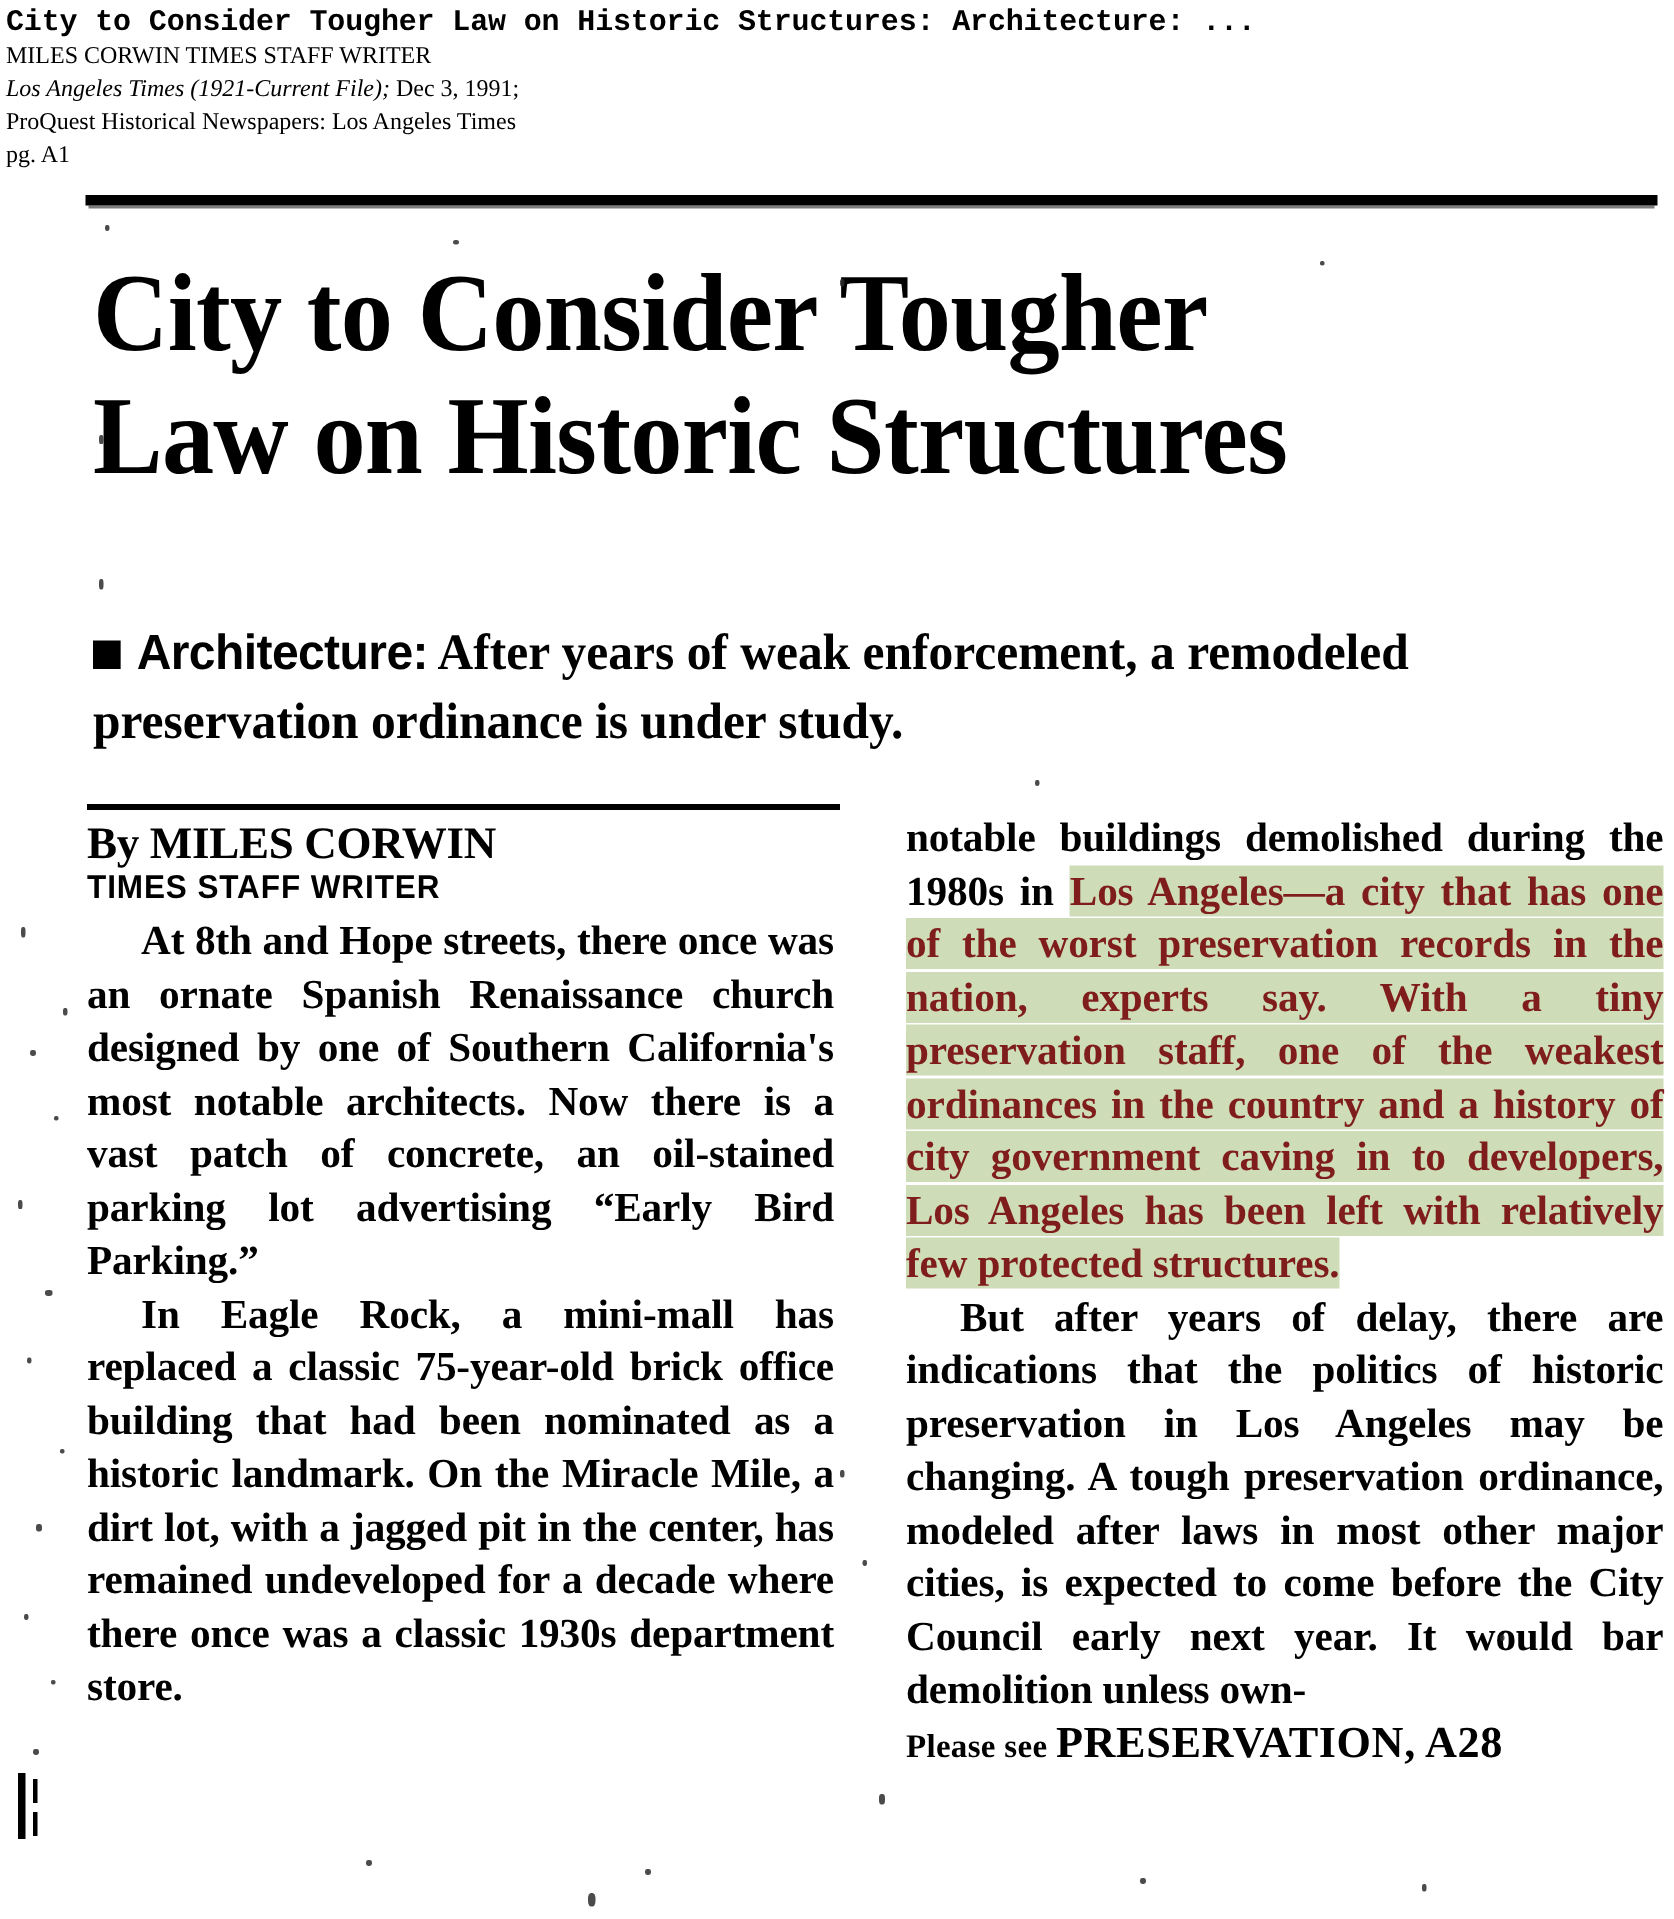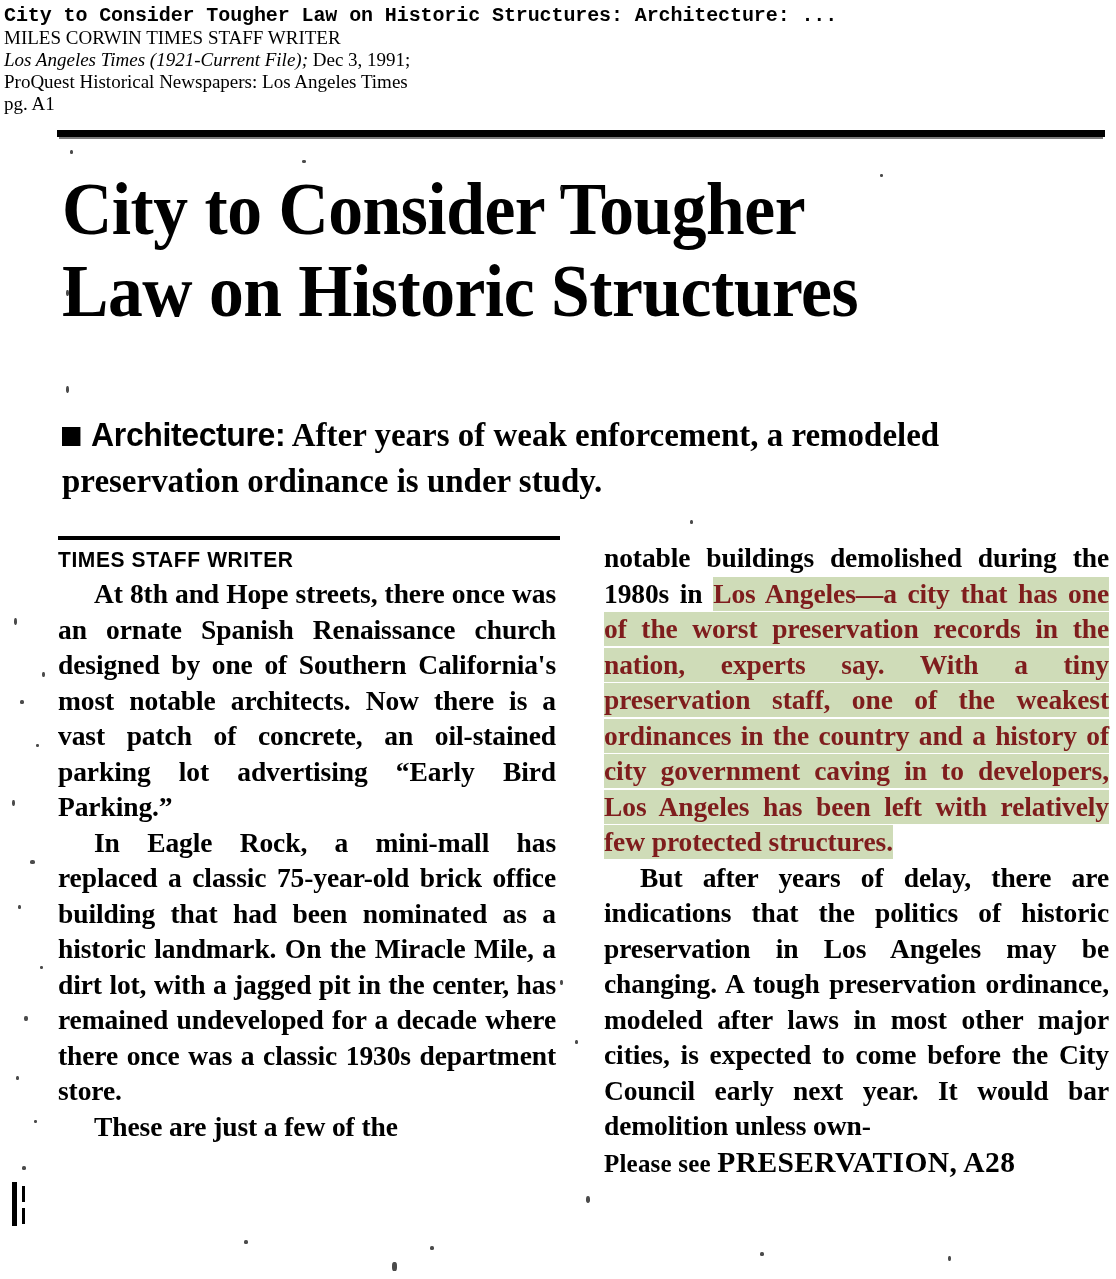"MILES CORWIN TIMES STAFF WRITER" #citation .cit-line { font-size: 19px -> 16px }
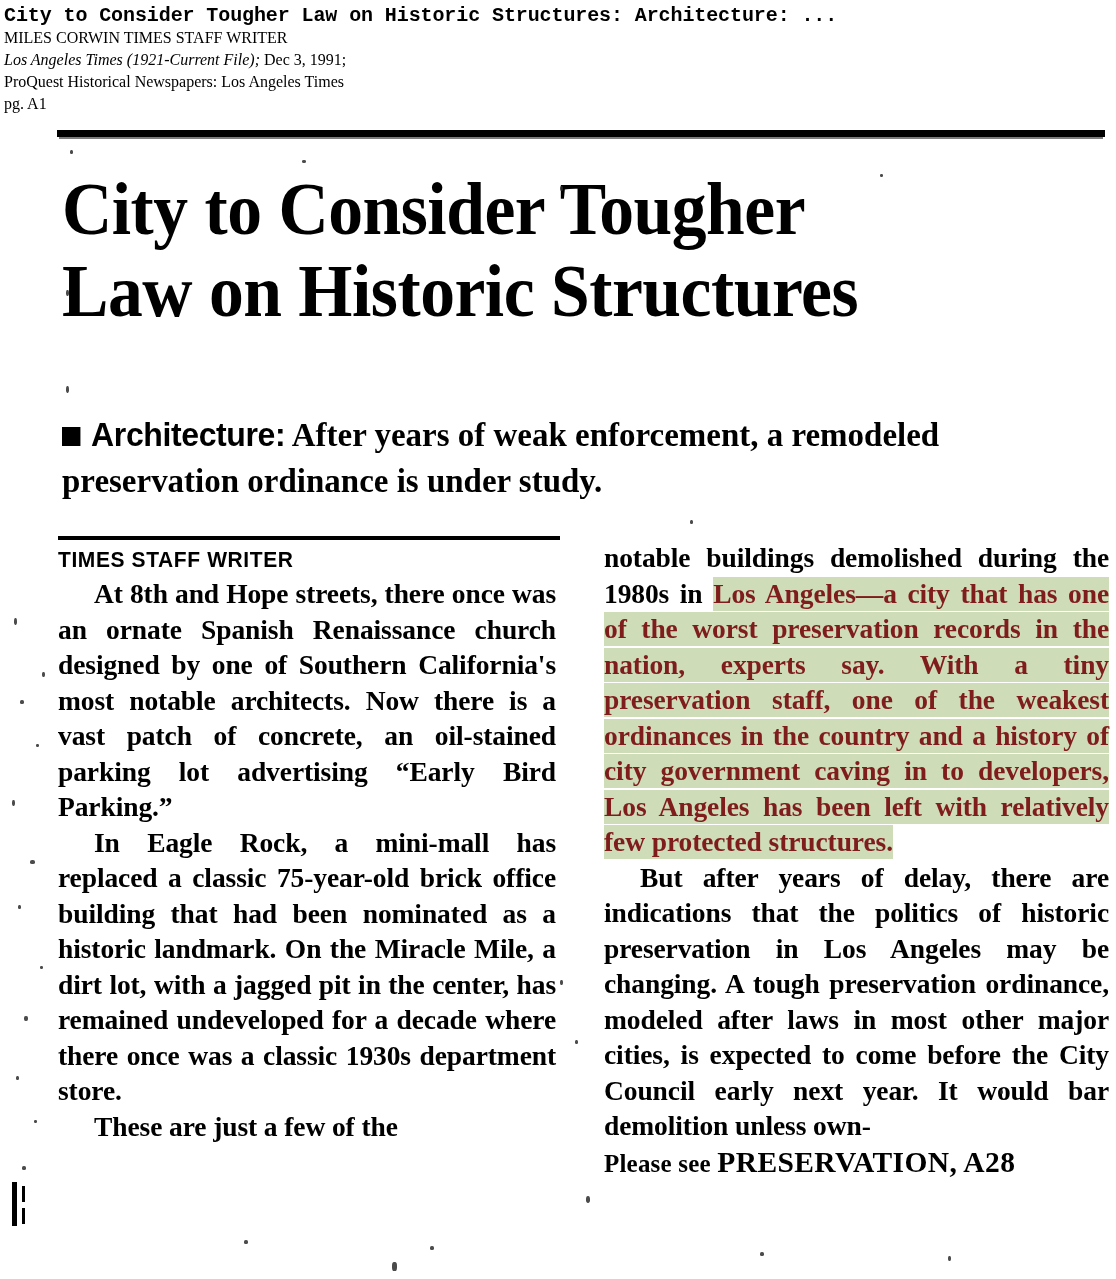"By MILES CORWIN" div.byline { html: none -> <div>By MILES CORWIN</div> }
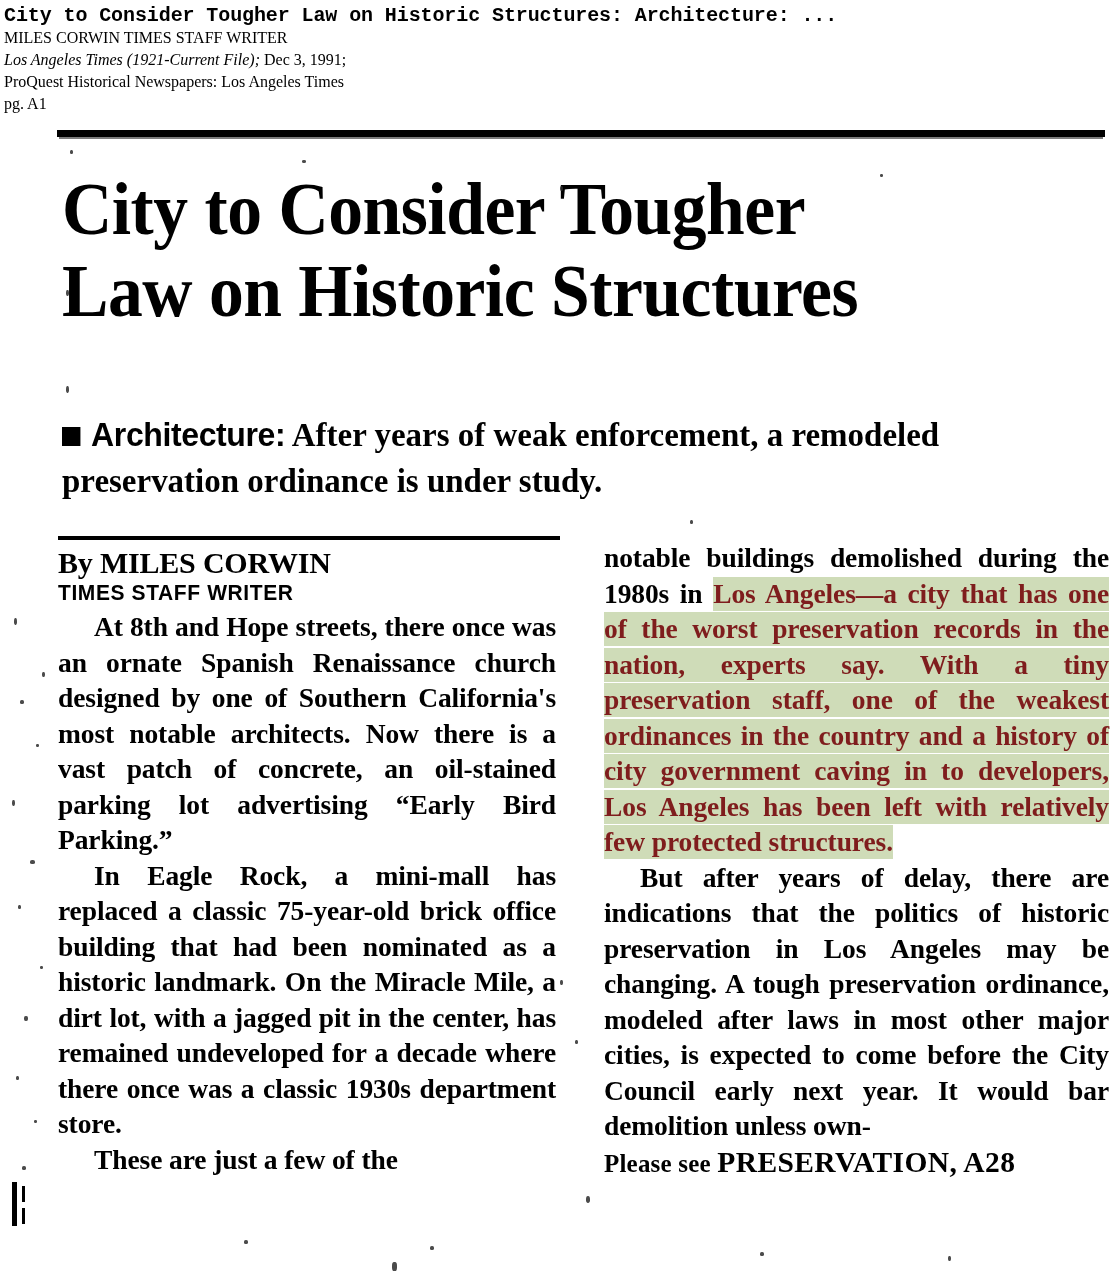"These are just a few" p { html: <p>These are just a few of the</p> -> none }
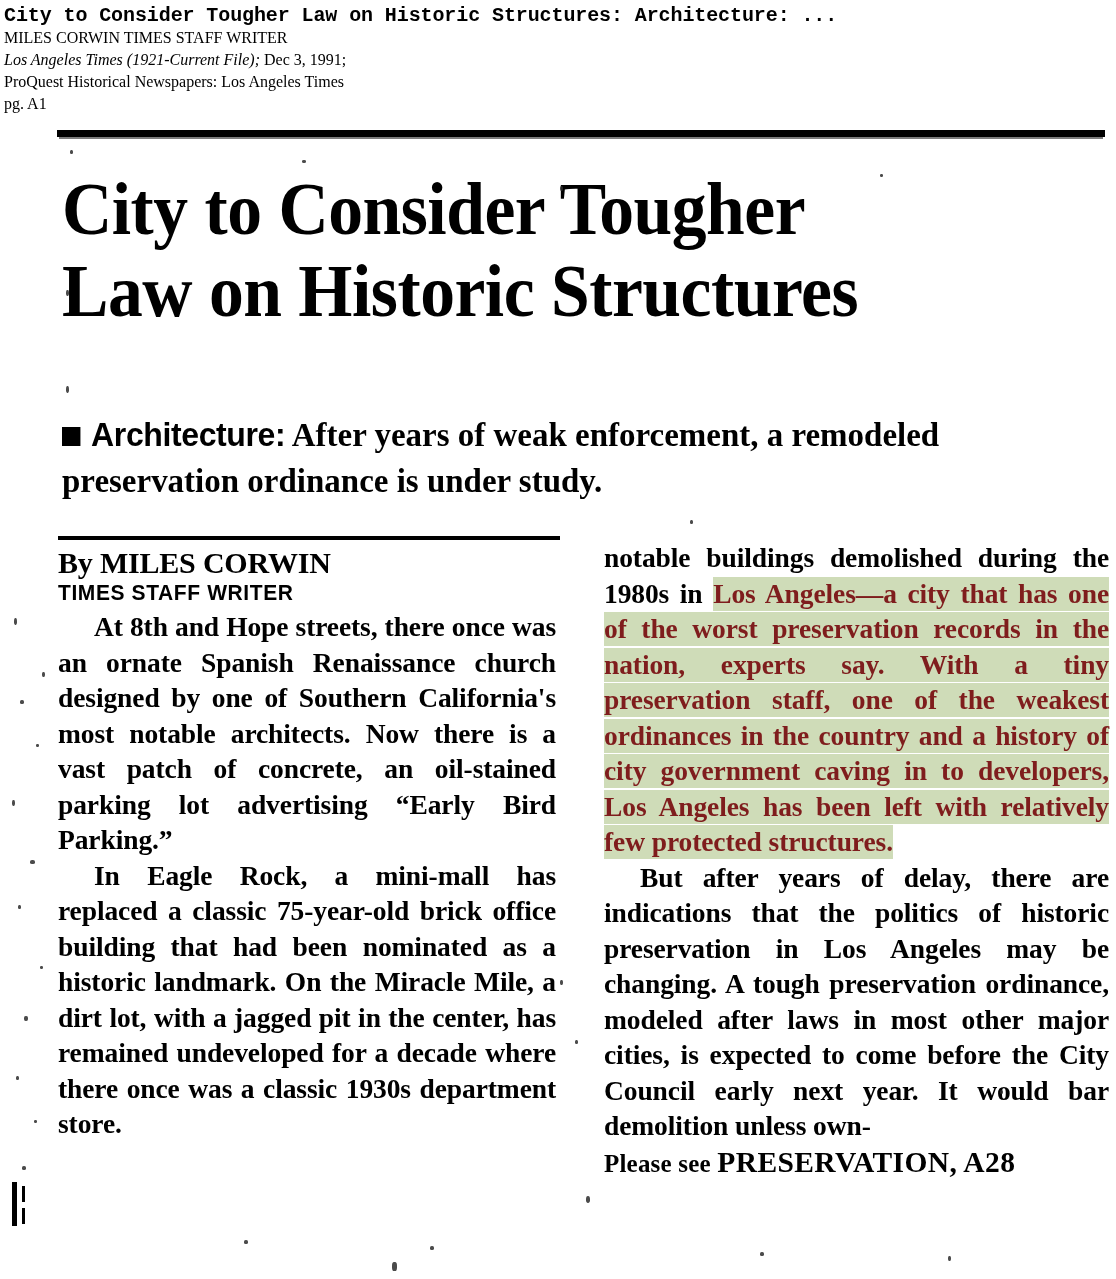"Please see" .jumpline .jump-lead { font-size: 25px -> 22px }
